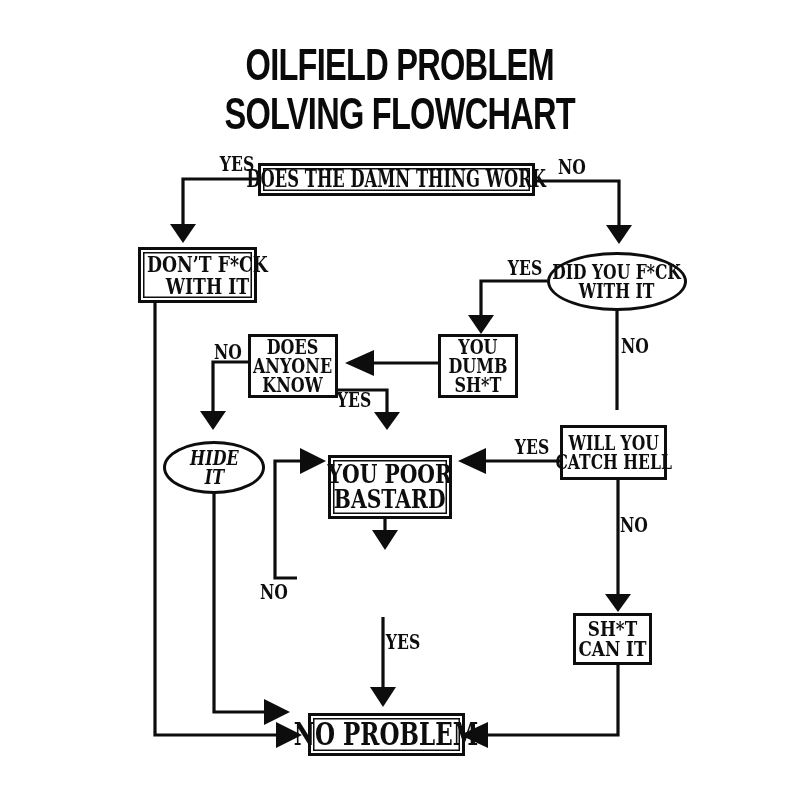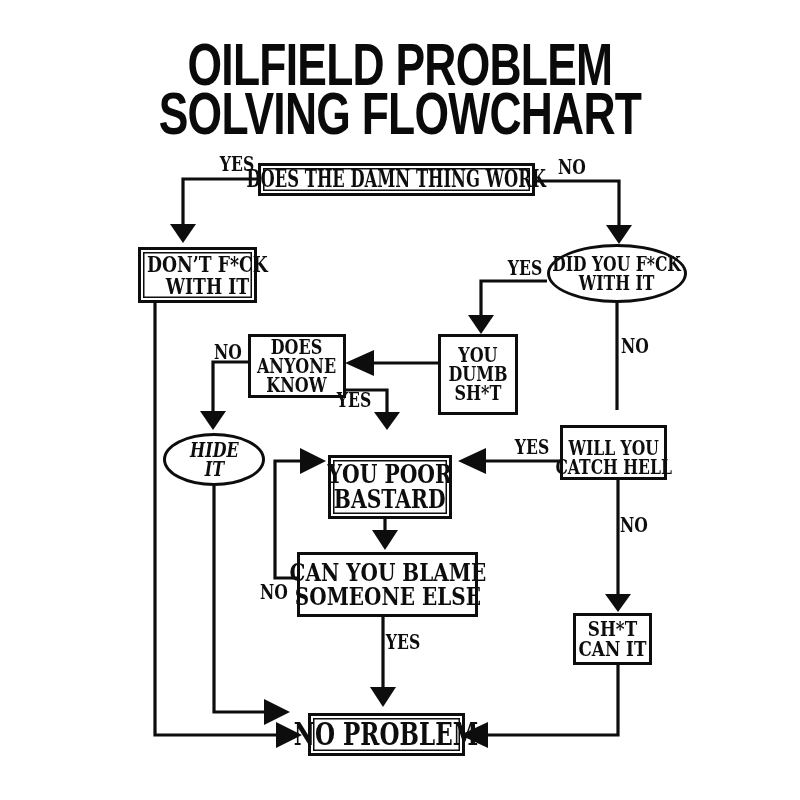"OILFIELD PROBLEM" .title { font-size: 60px -> 44px }
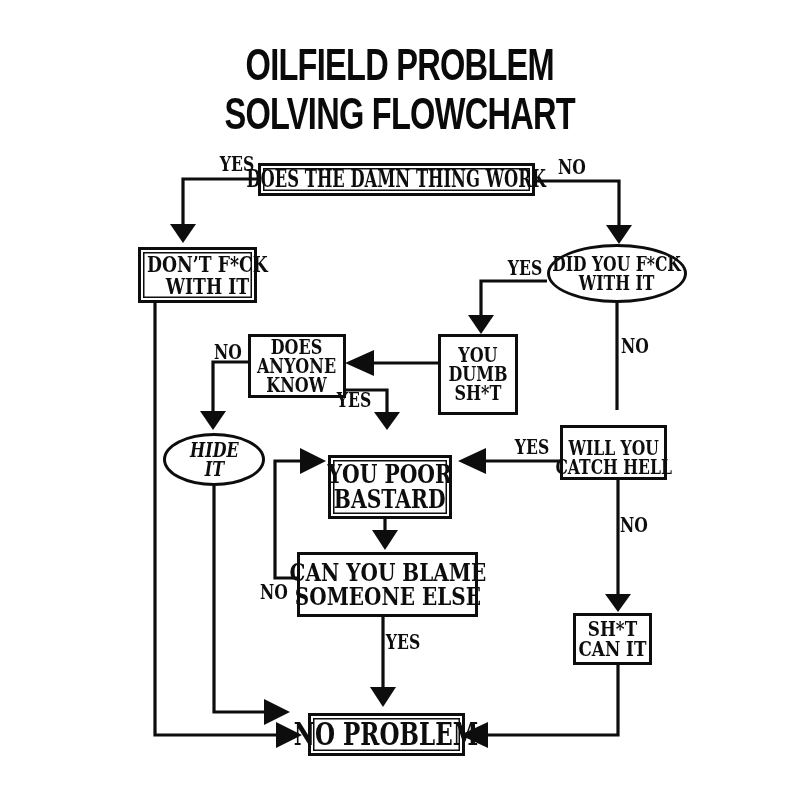"DID YOU F*CK" .ellipse { margin-top: none -> 8px }
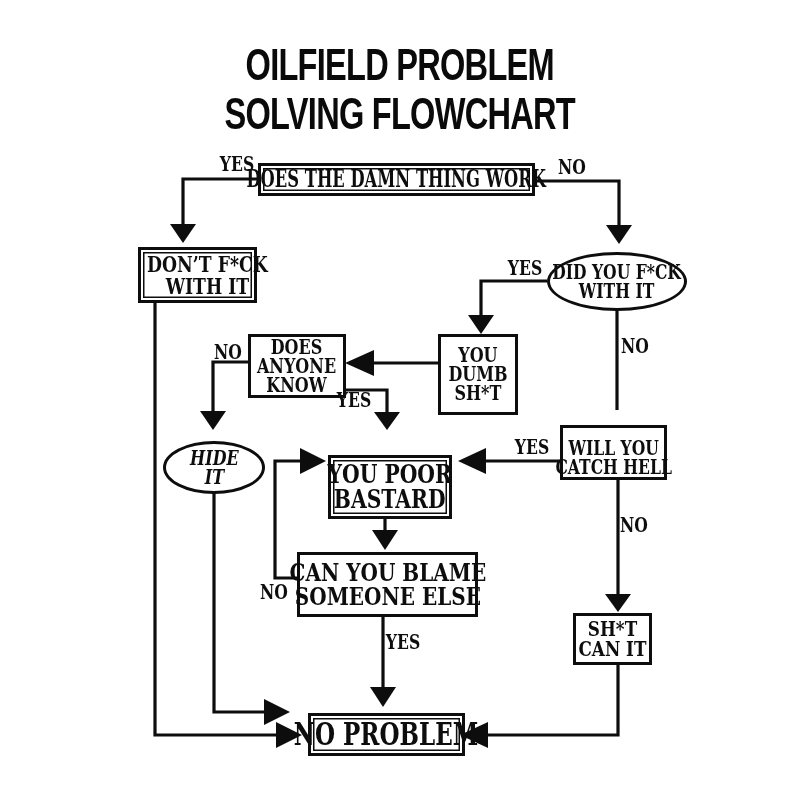"DOES" .n-anyone { width: 98px -> 90px }
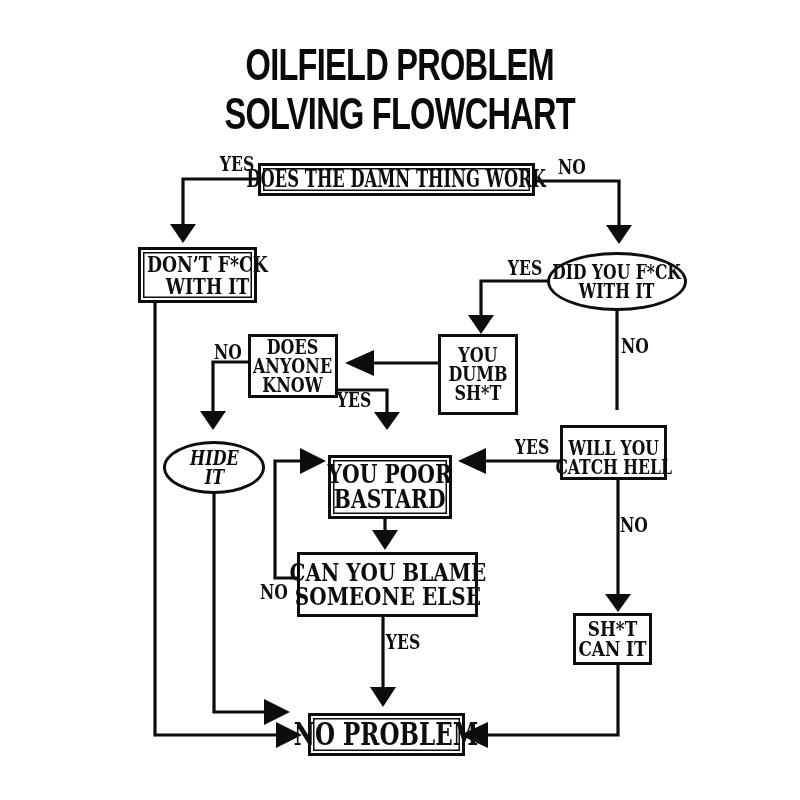"YOU" .n-dumb { height: 81px -> 64px }
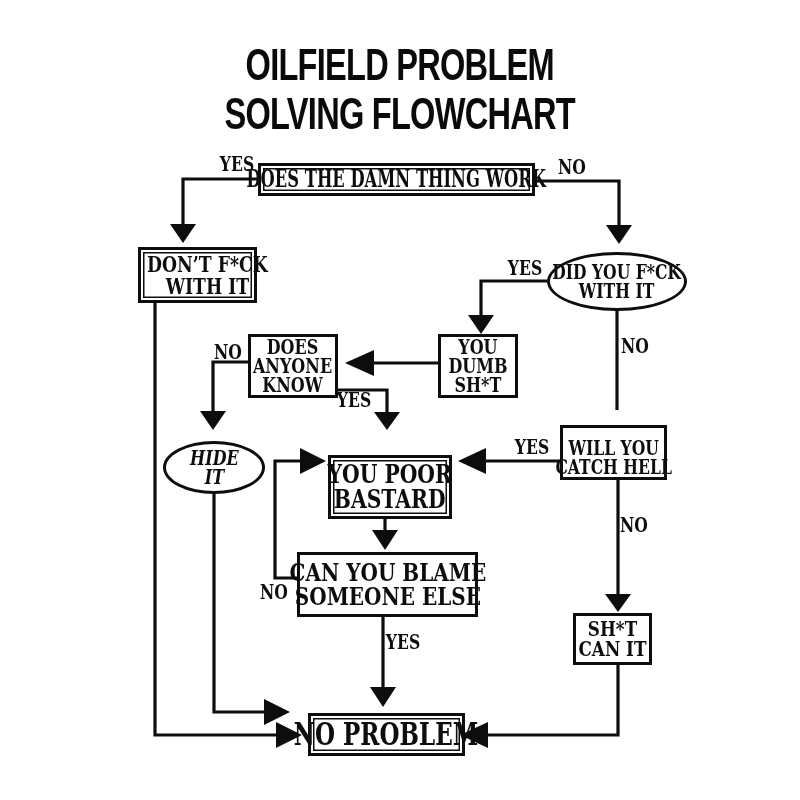"WILL YOU" .n-hell { align-items: flex-end -> none }
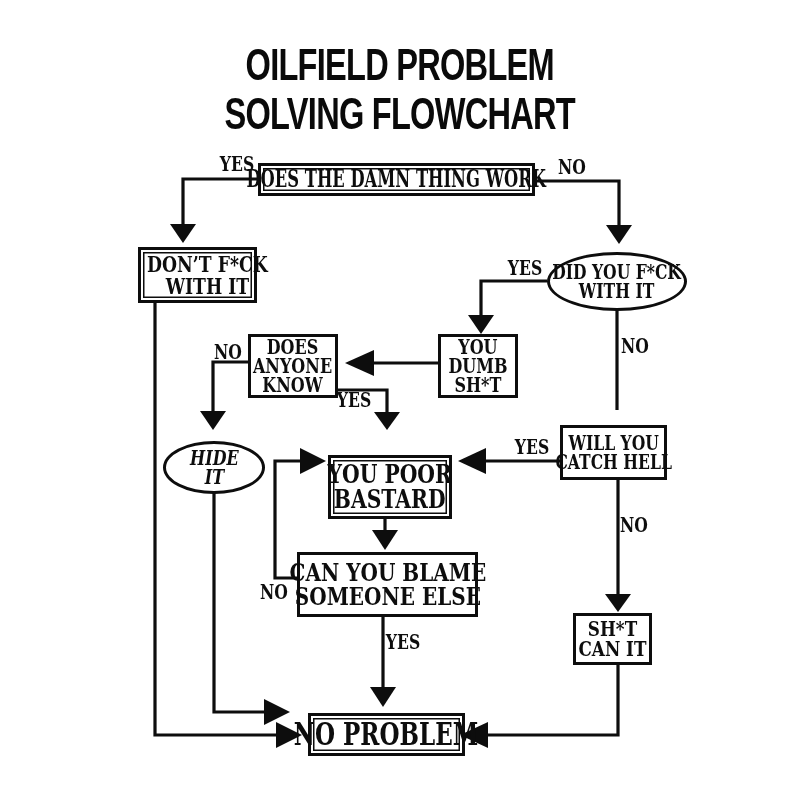"CAN YOU BLAME" div.node { html: <div> <span>CAN YOU BLAME SOMEONE ELSE</span> </div> -> none }
